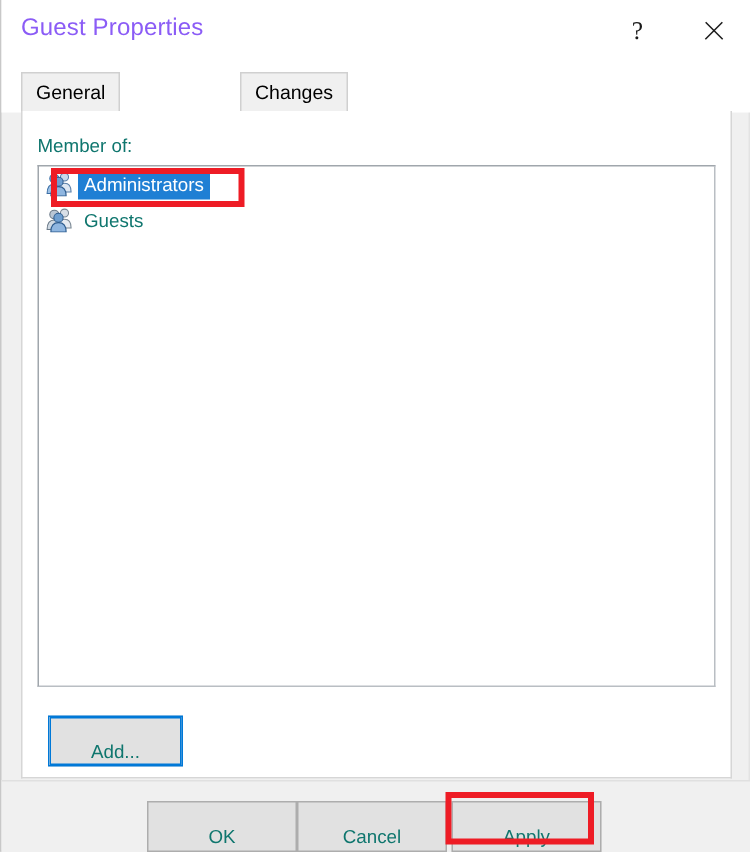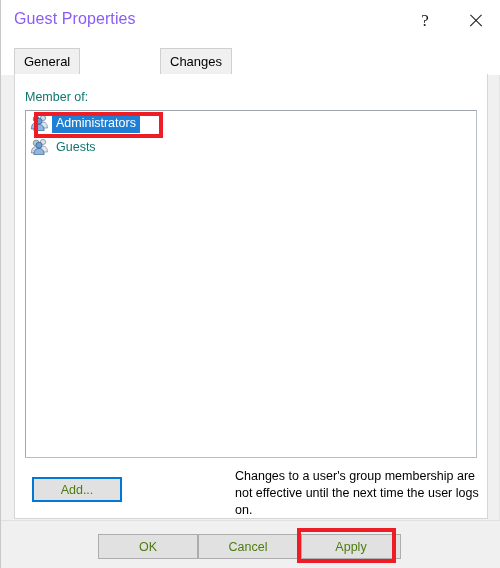"Changes to a user's group" div.description { html: <div>Changes to a user's group membership are not effective until the next time the user logs on.</div> -> none }
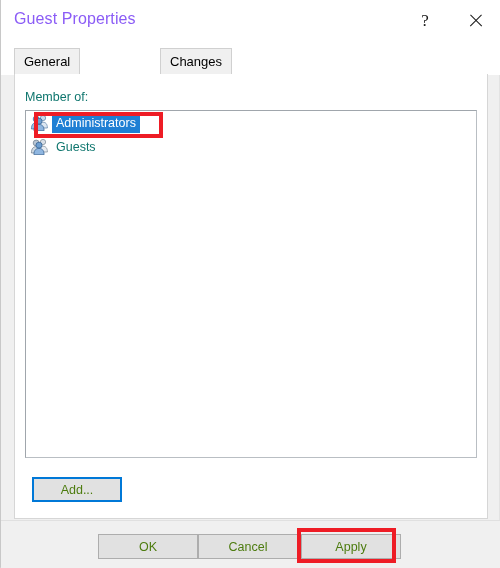"Add..." .btn { color: #4d7c0f -> #0f766e; padding: 5px -> 16px }
